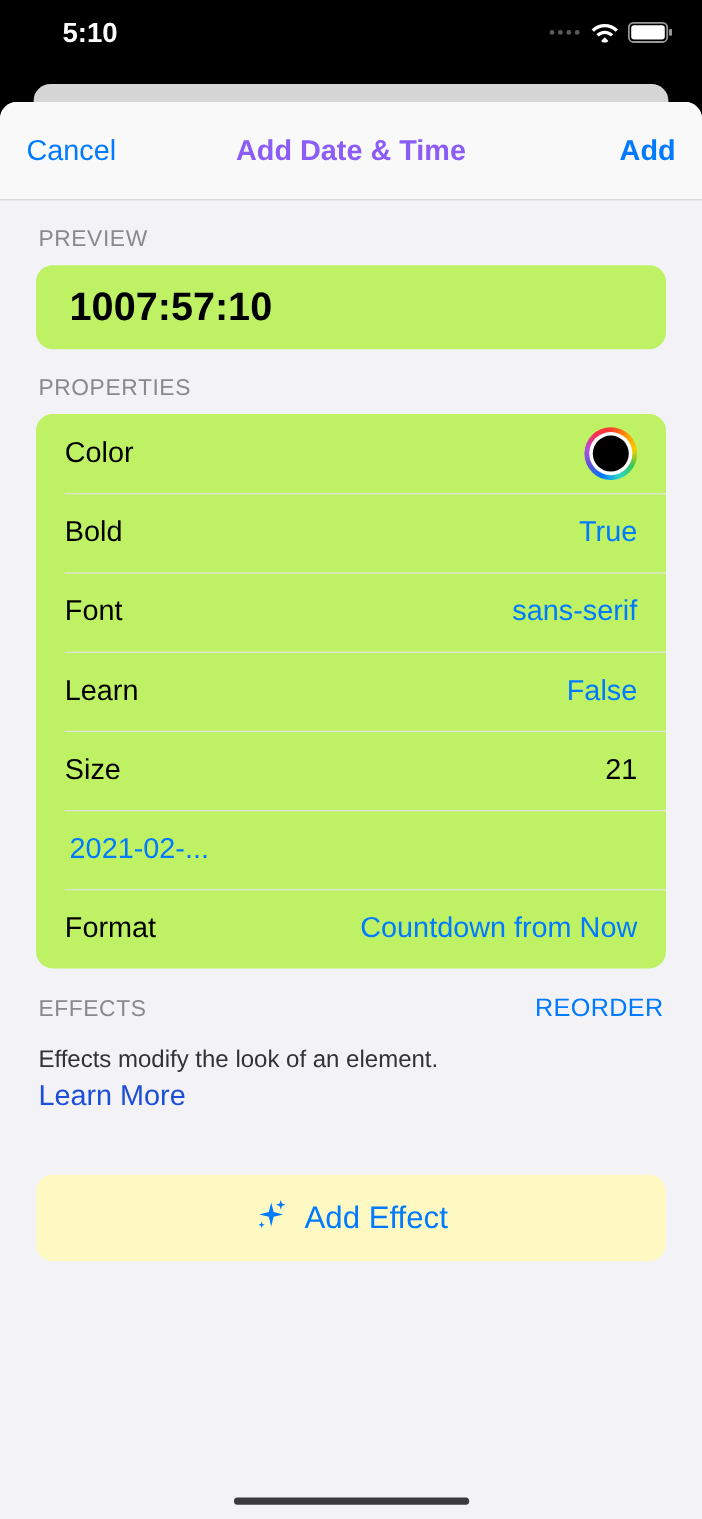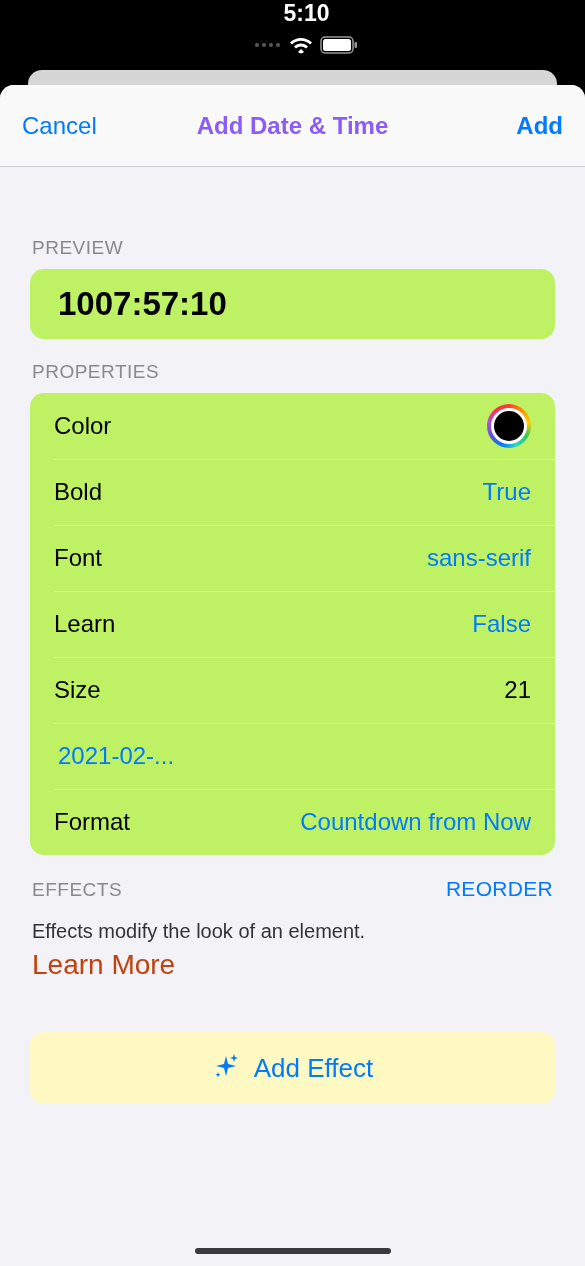"5:10" .status-bar { flex-direction: column -> none }
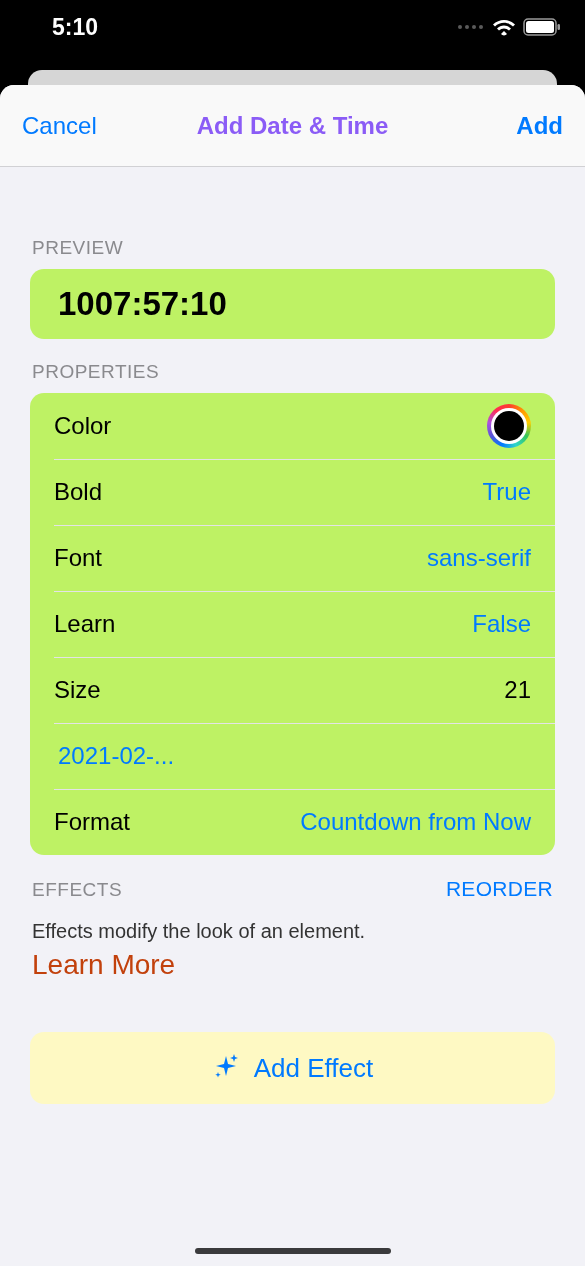"Cancel" .sheet { gap: 48px -> none }
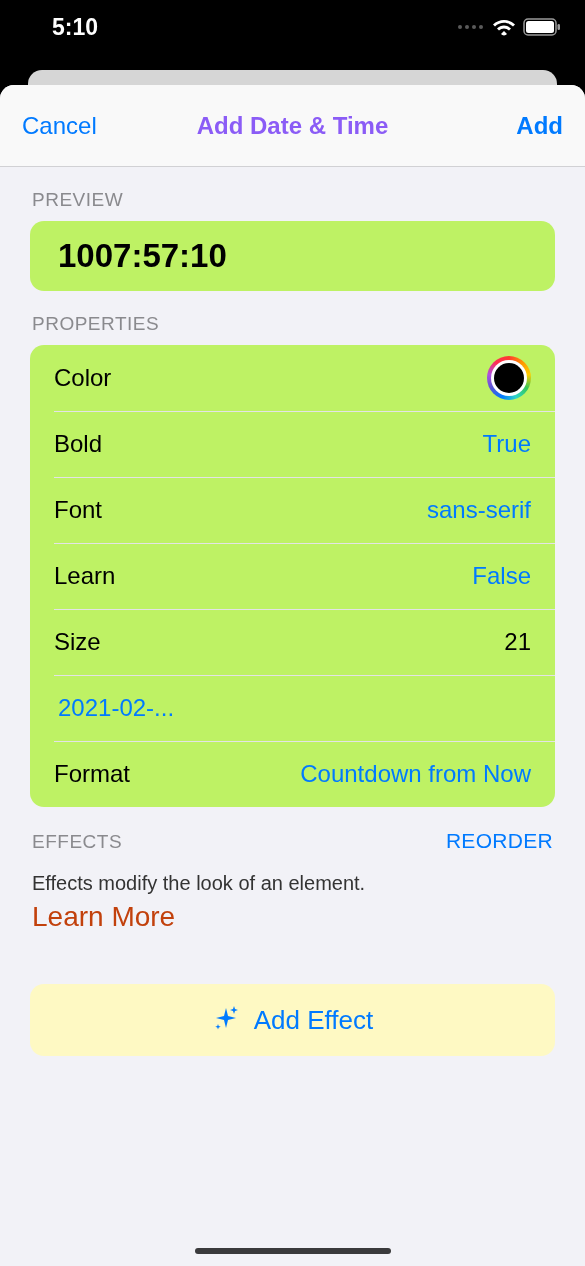"Learn More" .learn-more { color: #c2410c -> #1d4ed8; font-size: 28px -> 24px }
